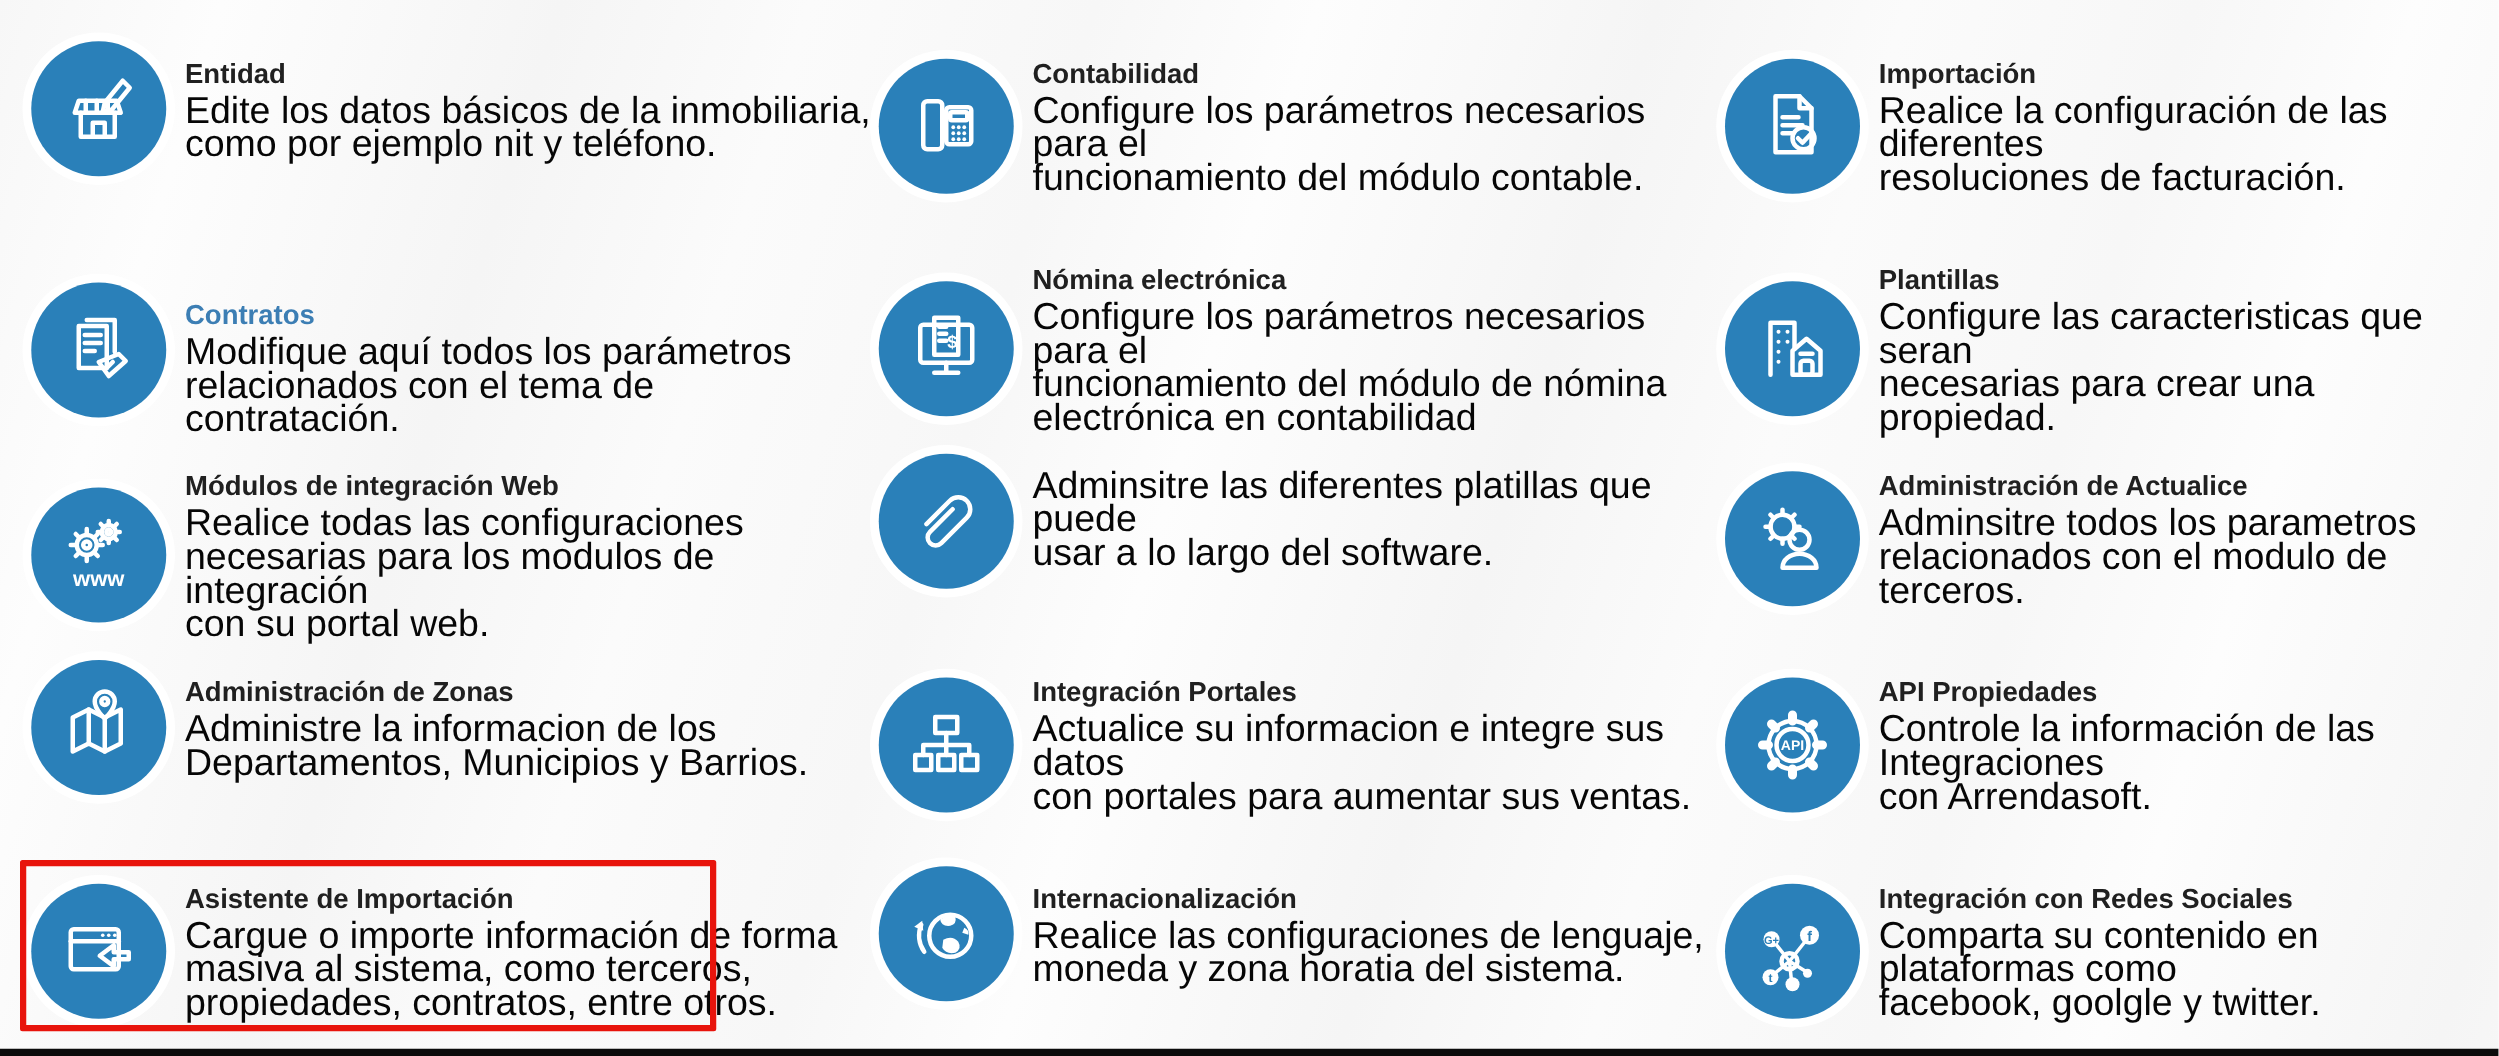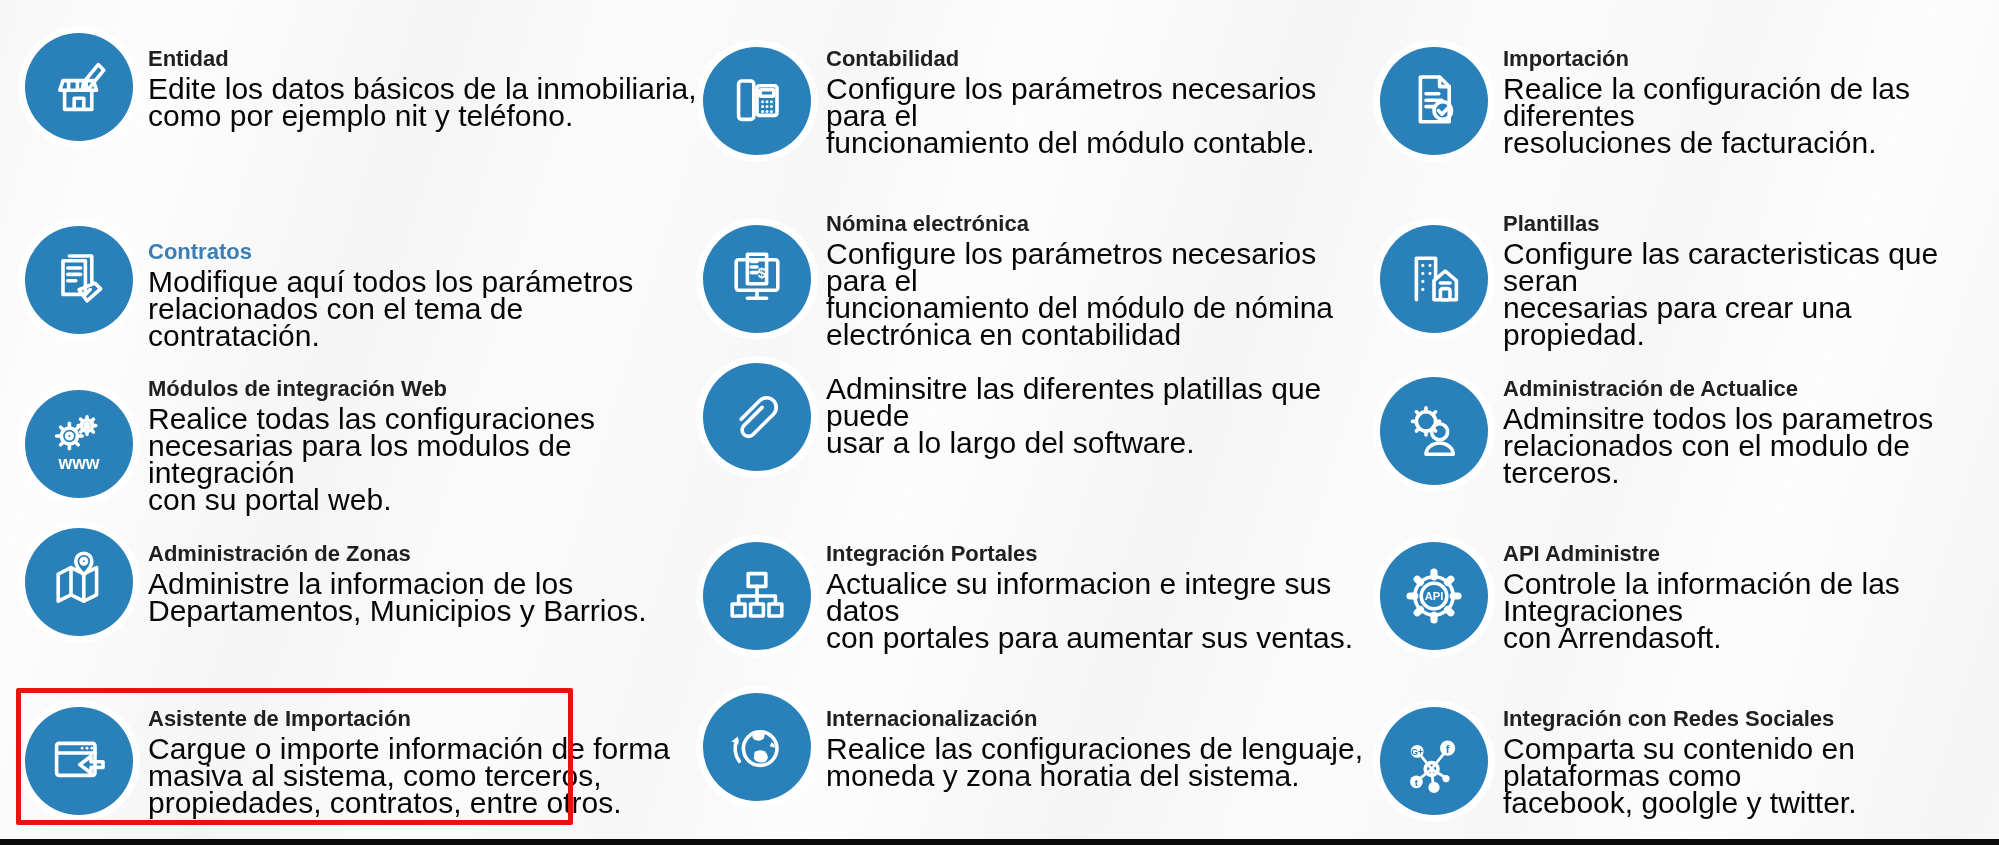"API Administre" div.title { text: Administre -> Propiedades }
